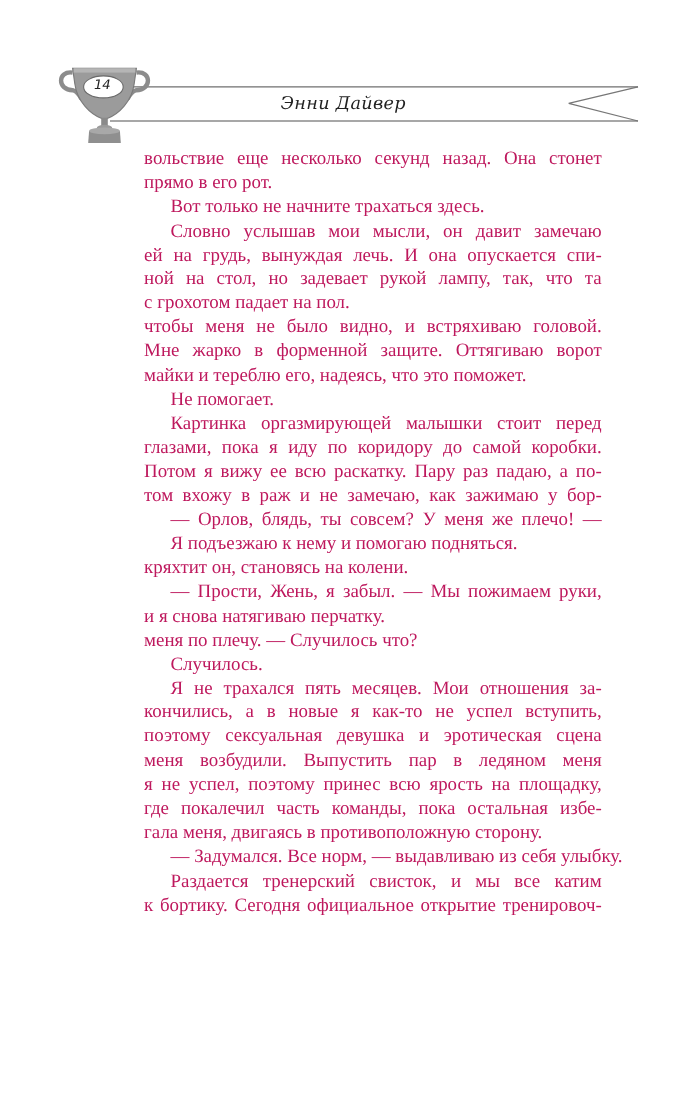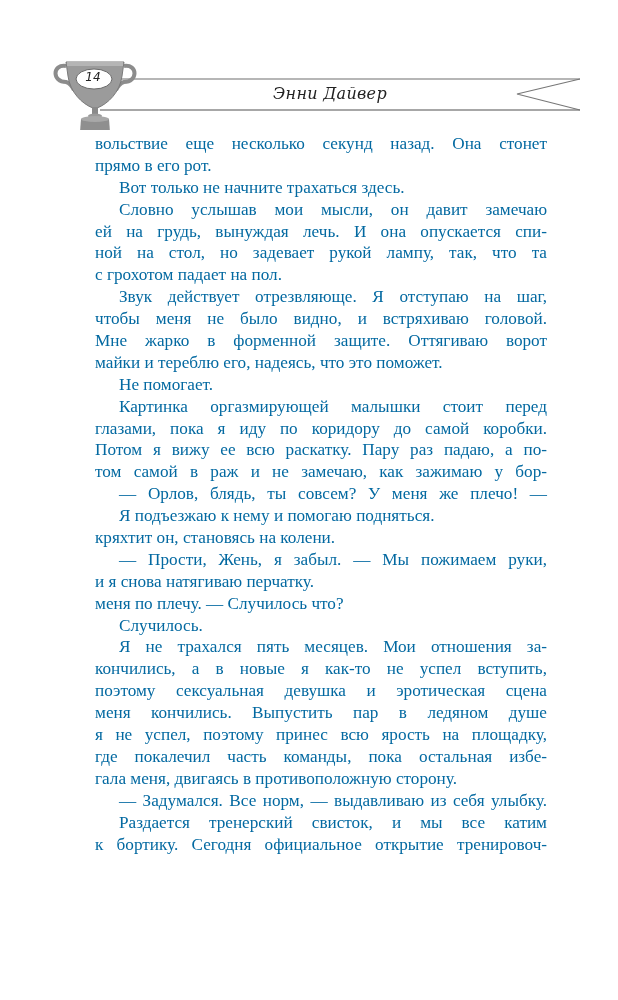"Энни Дайвер" .running-head { left: 200px -> 182px }
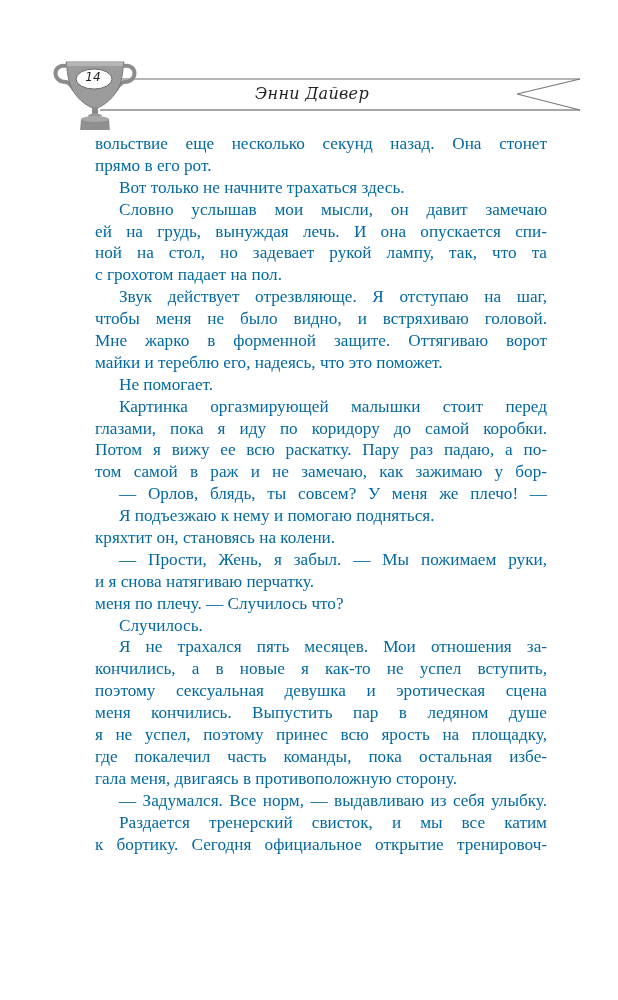"вольствие еще несколько секунд назад." .line { color: #0369a1 -> #be185d; margin-left: none -> 36px }
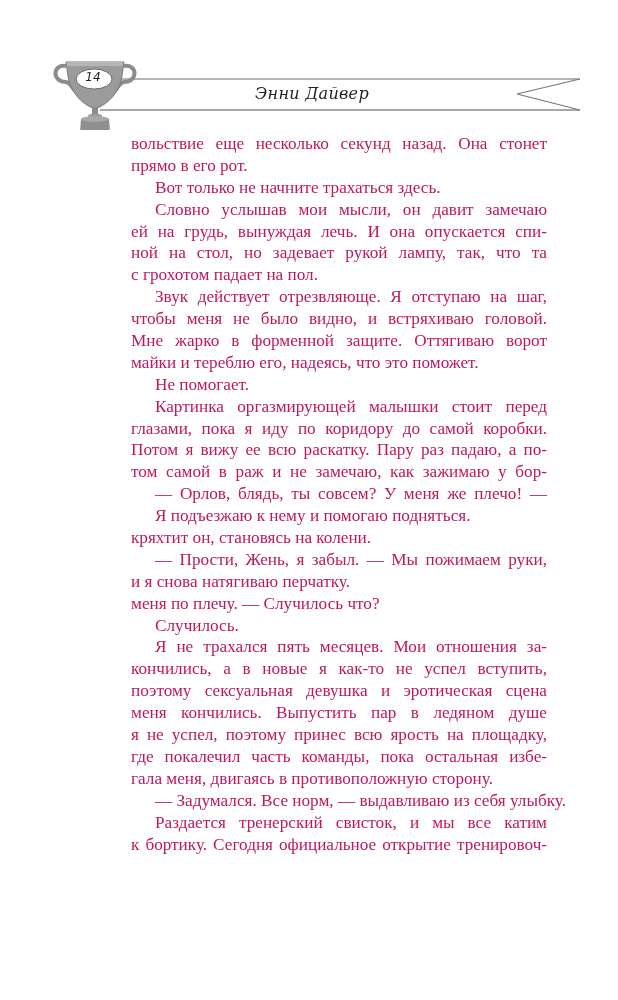"Звук действует отрезвляюще. Я отступаю" div.line { html: <div>Звук действует отрезвляюще. Я отступаю на шаг,</div> -> none }
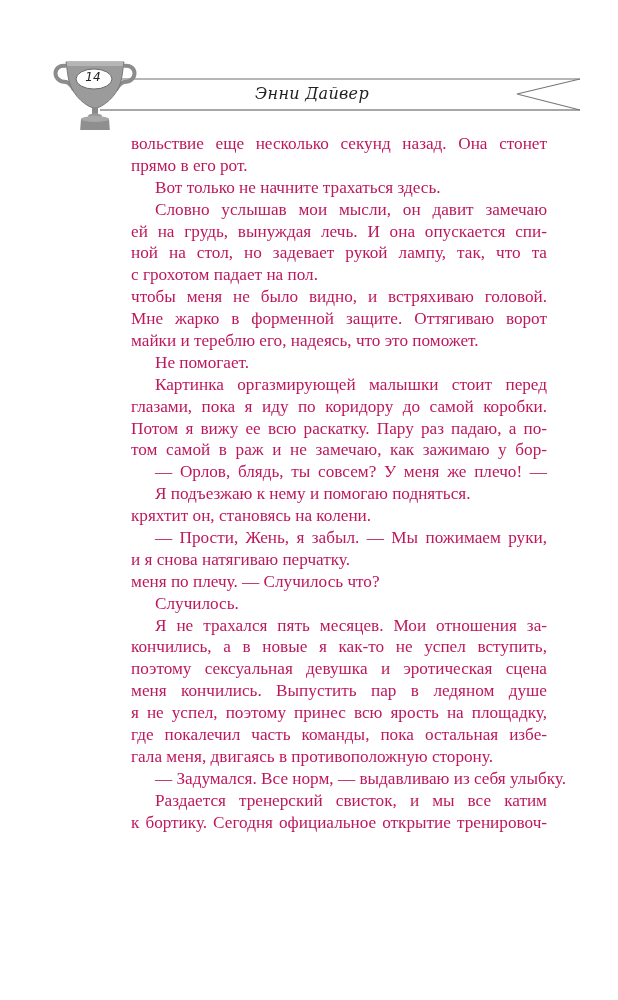"том самой в раж и" div.line { text: самой -> вхожу }
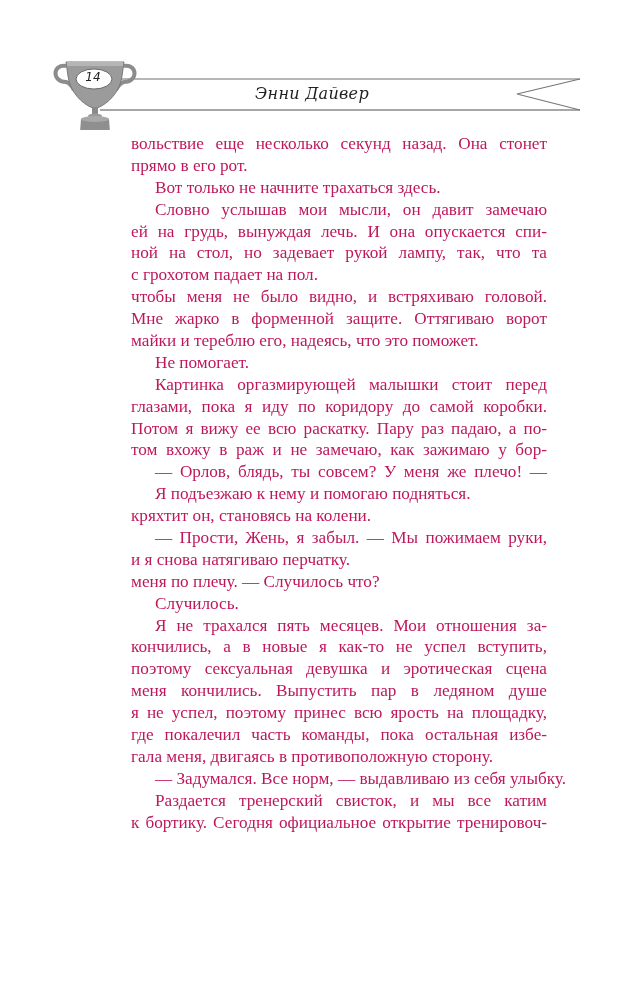"меня кончились. Выпустить пар в" div.line { text: кончились. Выпустить пар в ледяном душе -> возбудили. Выпустить пар в ледяном меня }
